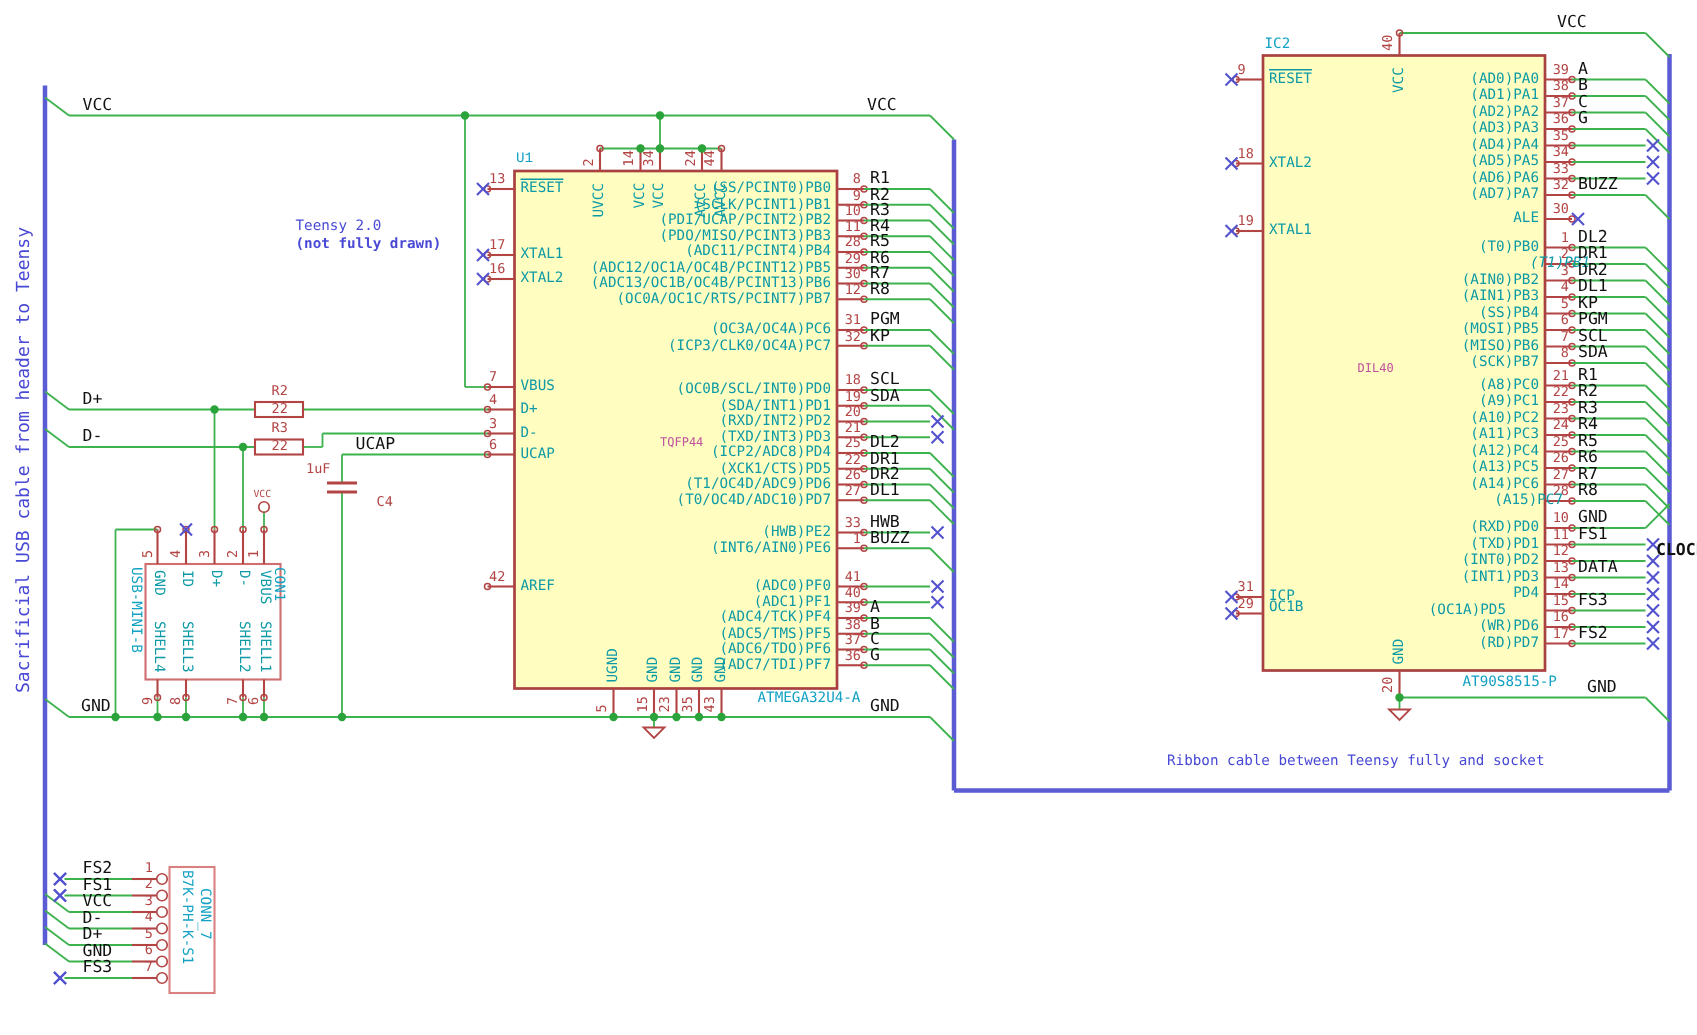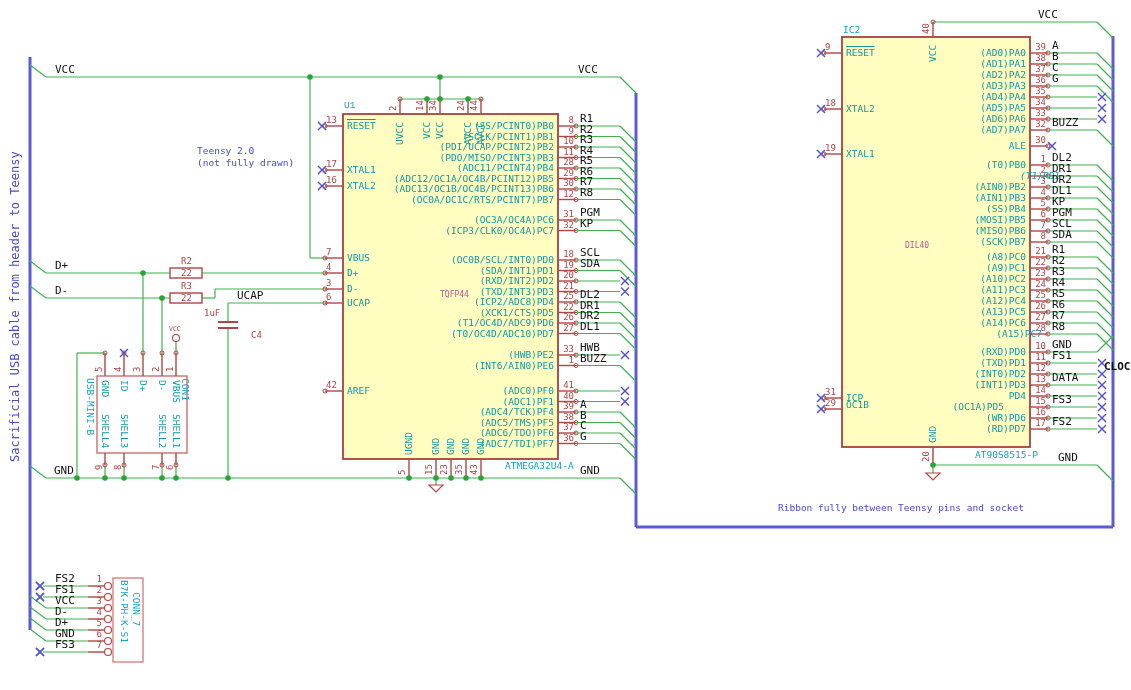"(not fully drawn)" div.note { font-weight: none -> bold }
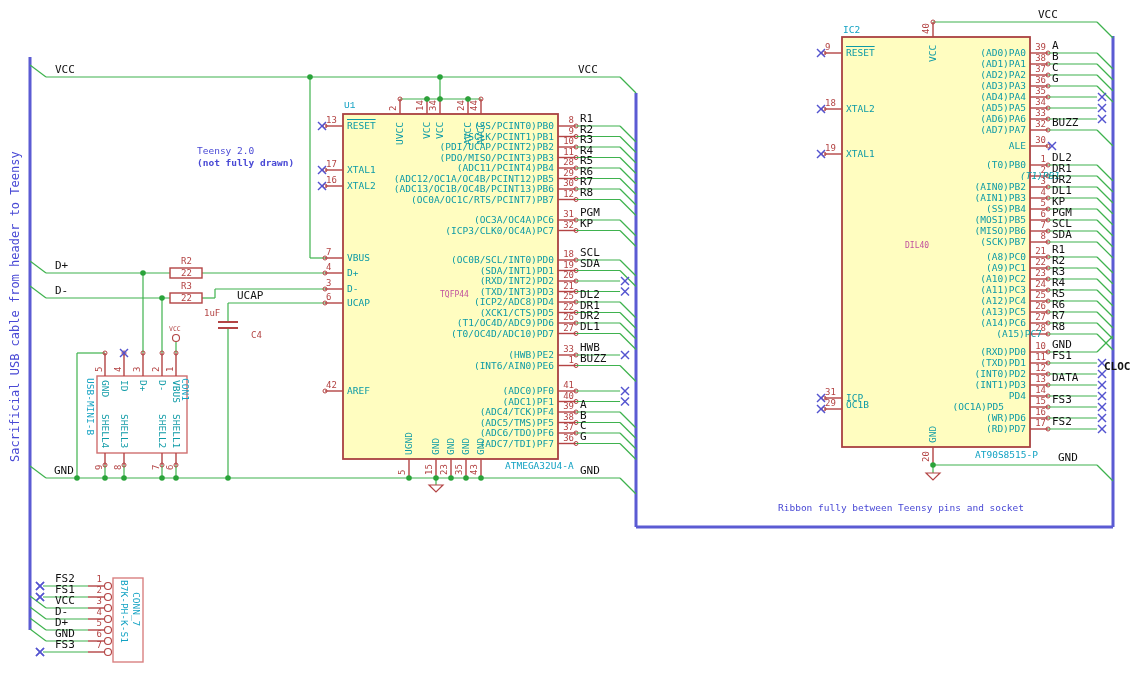"Ribbon fully between Teensy pins" div.note { text: fully between Teensy pins -> cable between Teensy fully }
